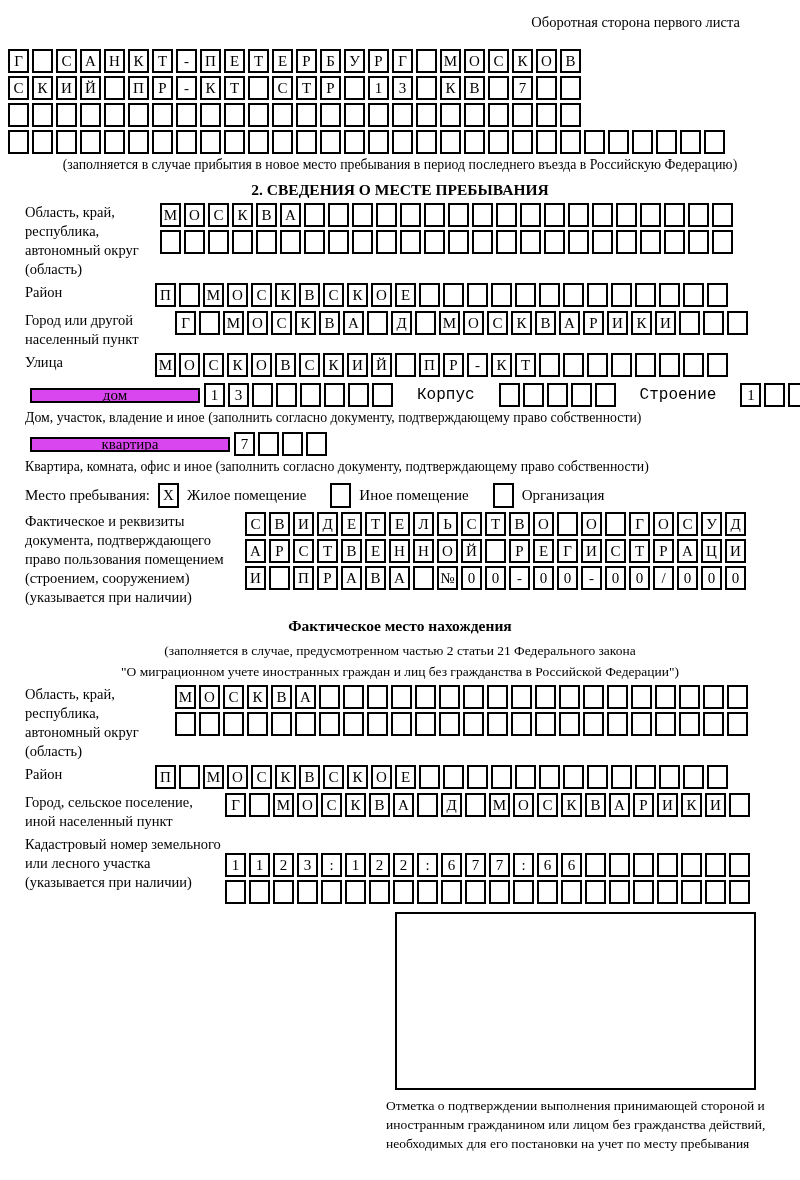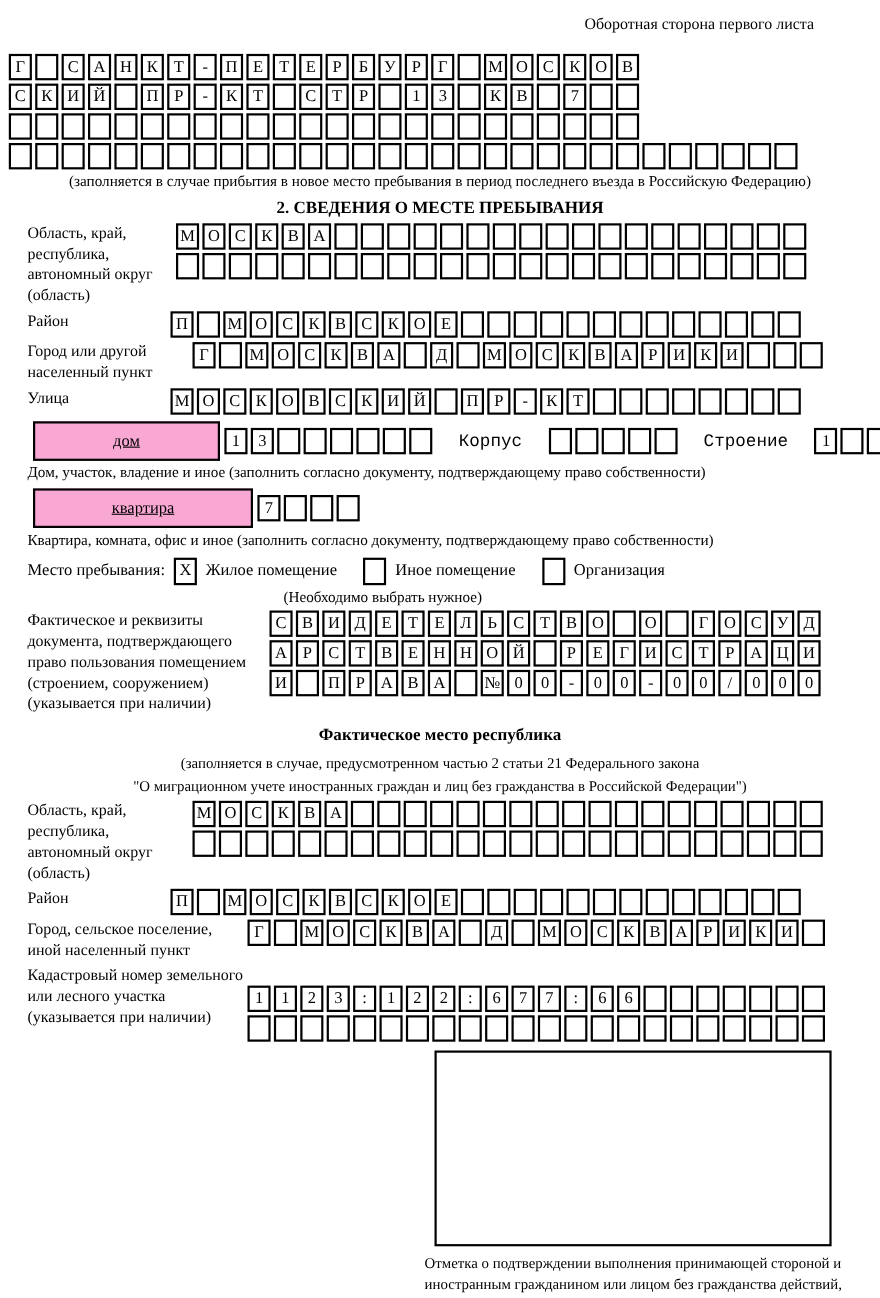"дом" .fieldbox { background: #f9a8d4 -> #d946ef; height: 36px -> 15px; text-decoration: underline -> none }
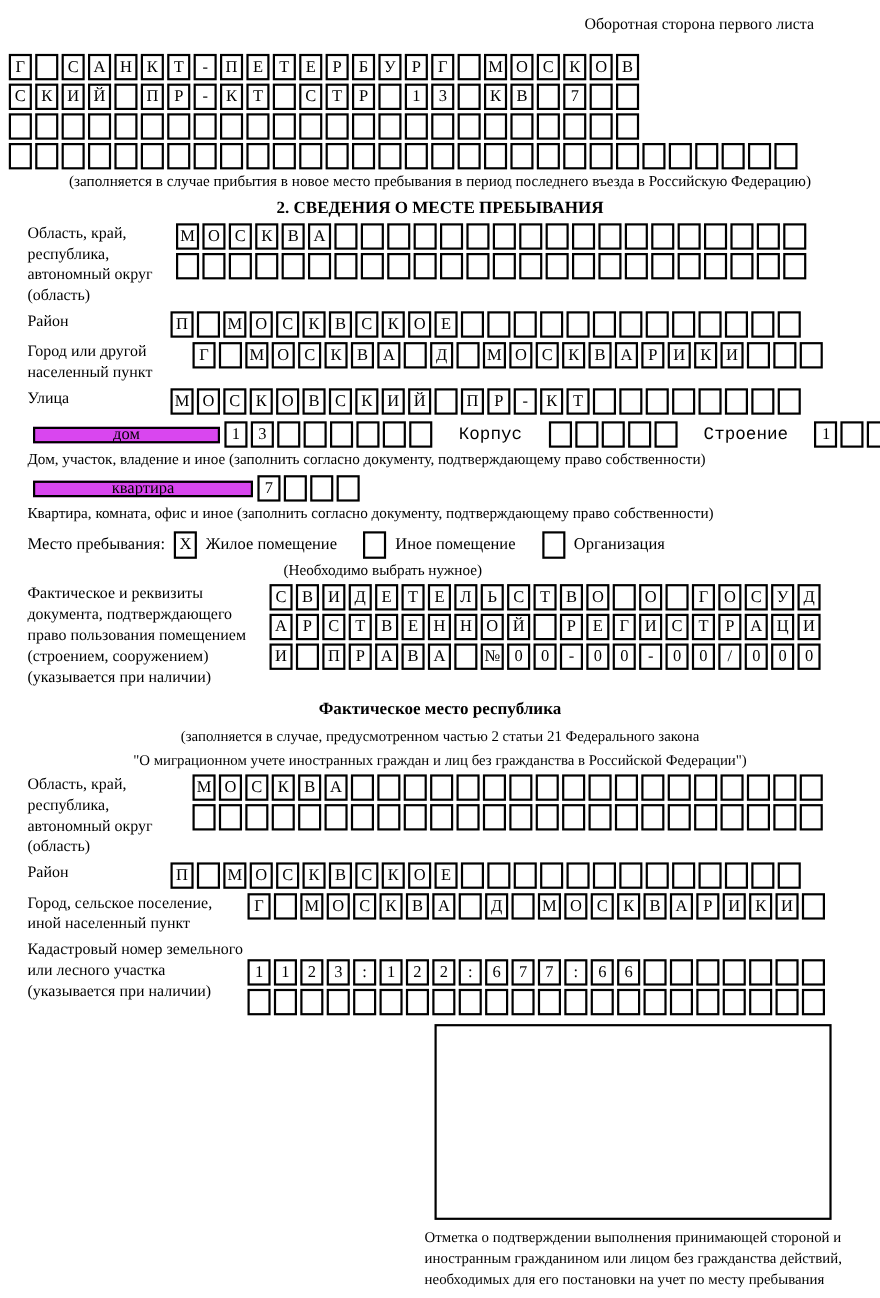"(Необходимо выбрать нужное)" div.note { html: <div>(Необходимо выбрать нужное)</div> -> none }
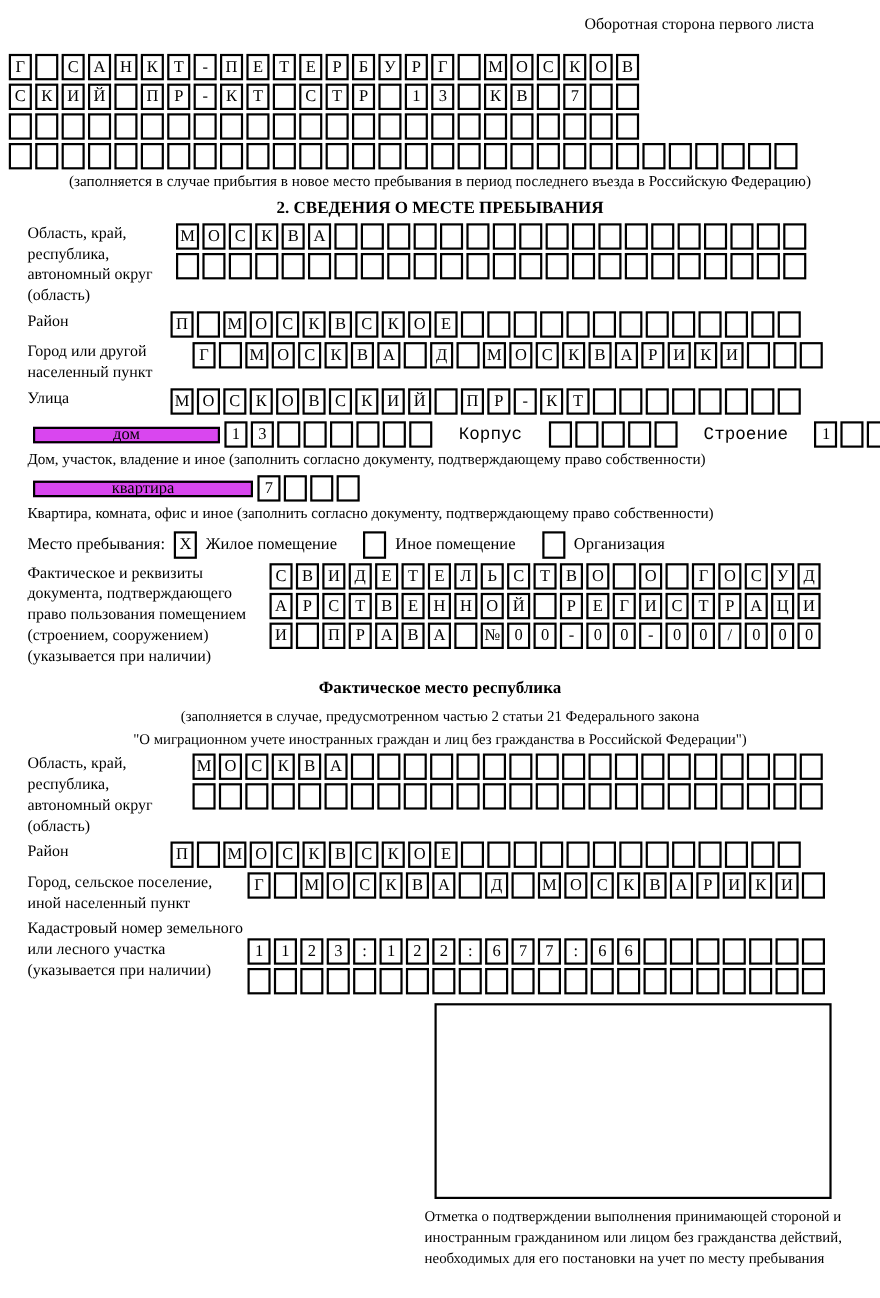"Фактическое место республика" div.sec-title { text: республика -> нахождения }
